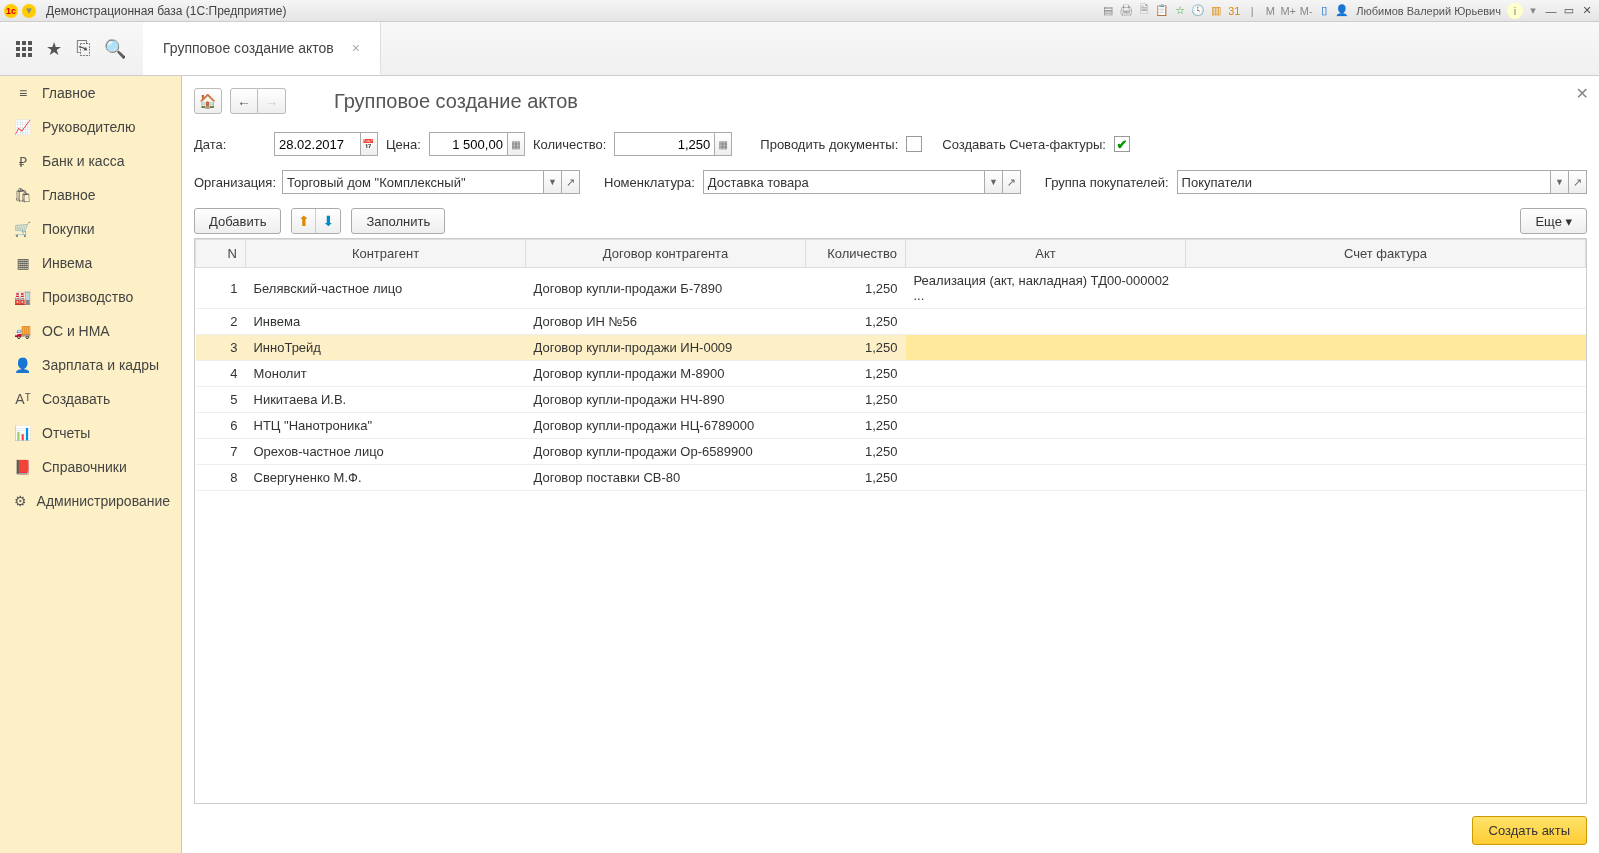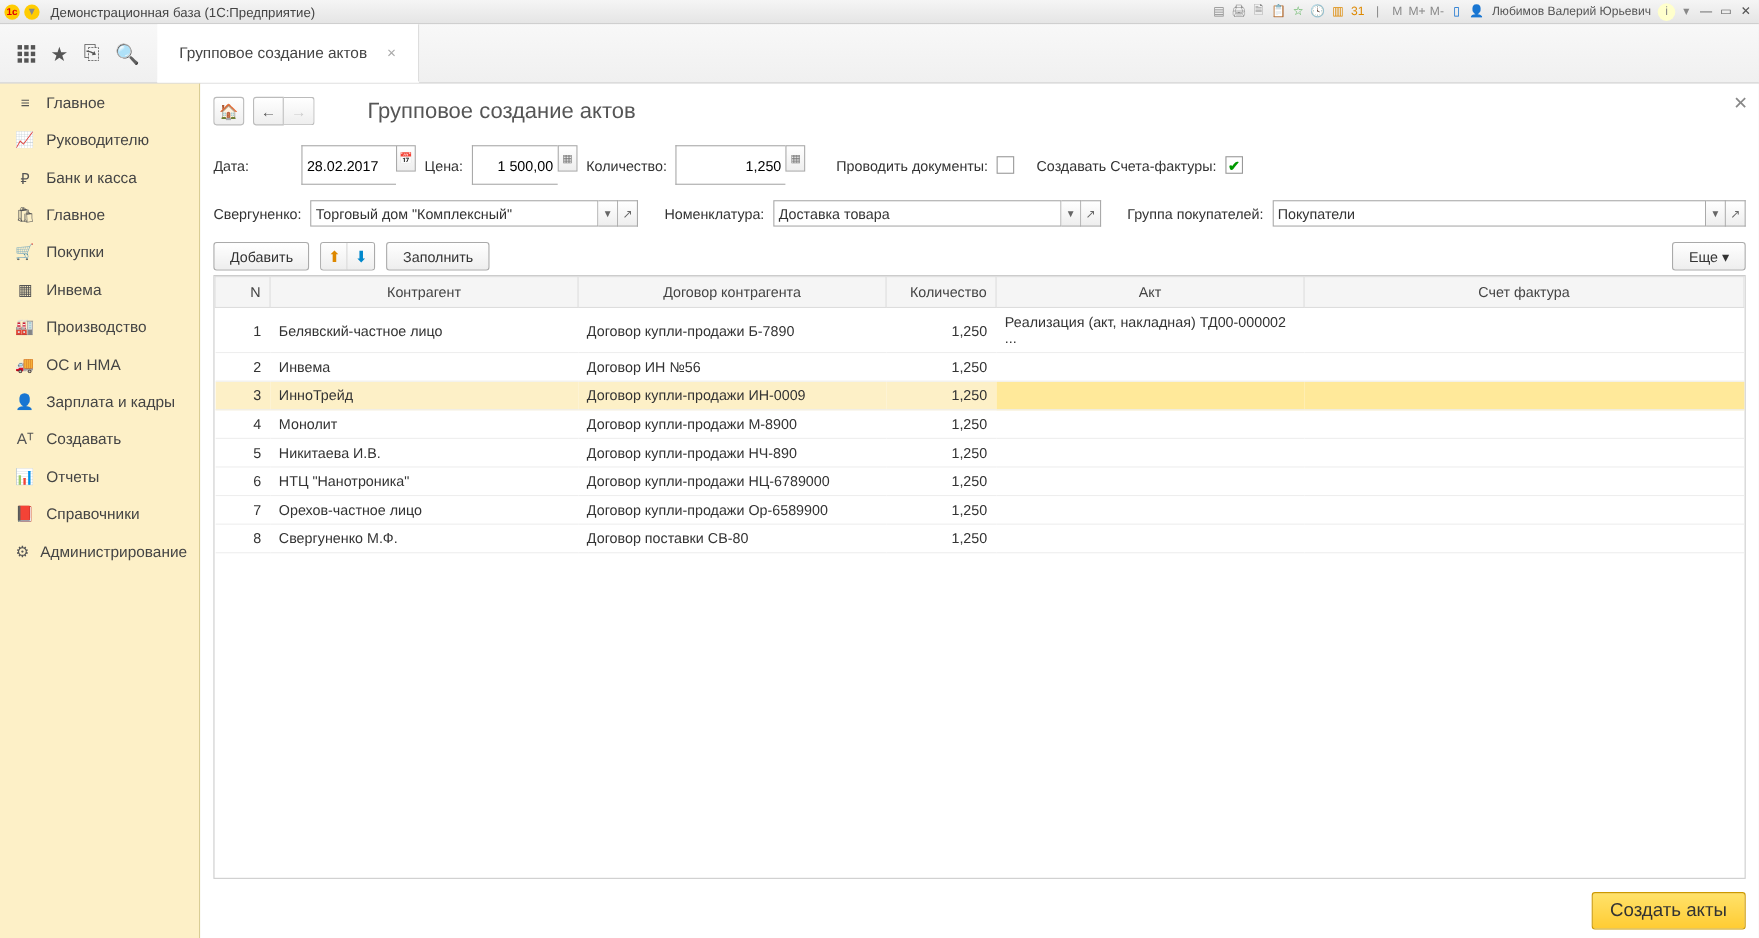"28.02.2017" .txt { height: 36px -> 24px }
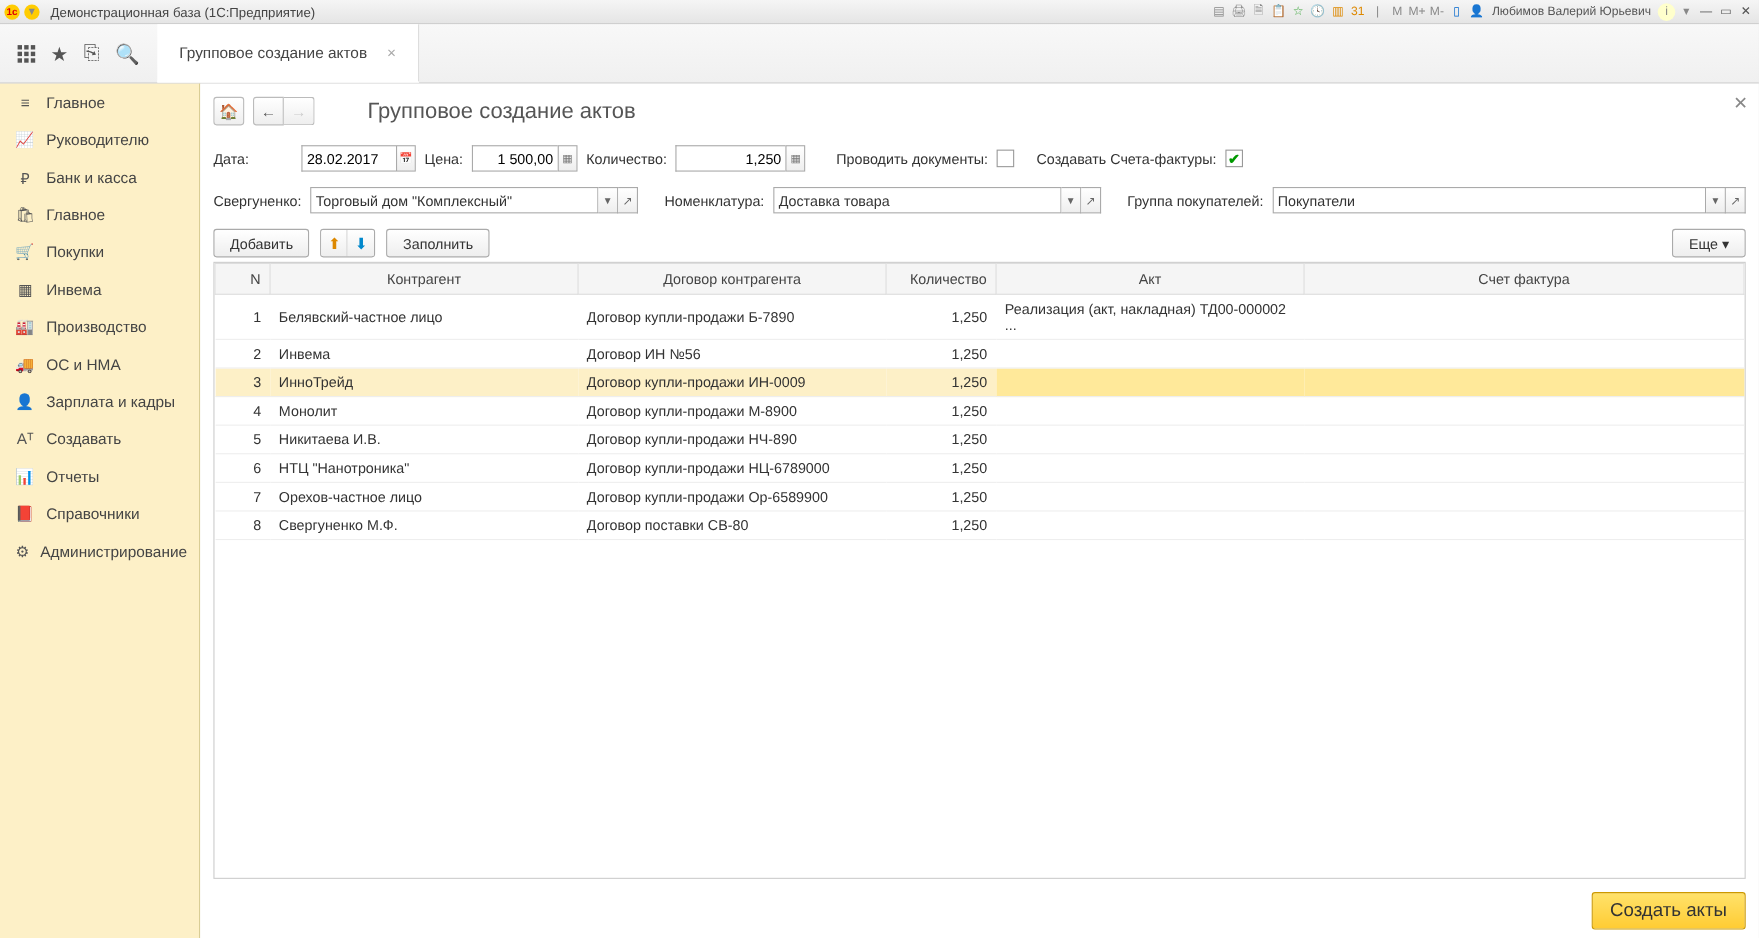"Свергуненко:" span.form-label { text: Свергуненко -> Организация }
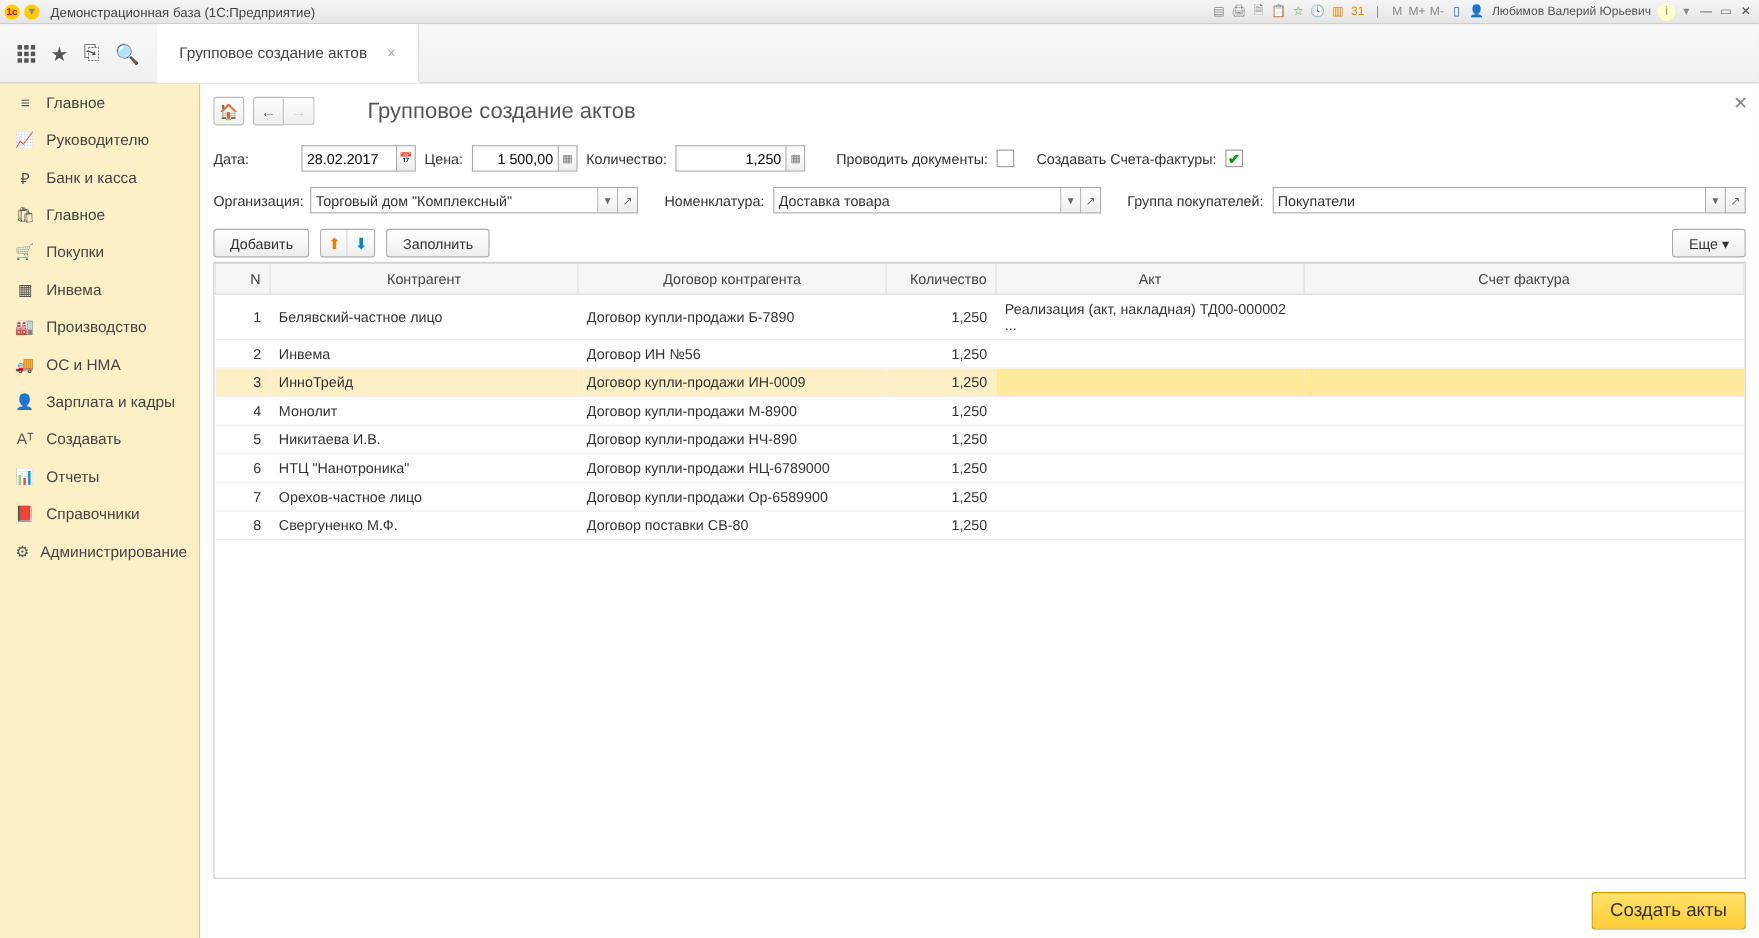"Доставка товара" span.combo { width: 262px -> 282px }
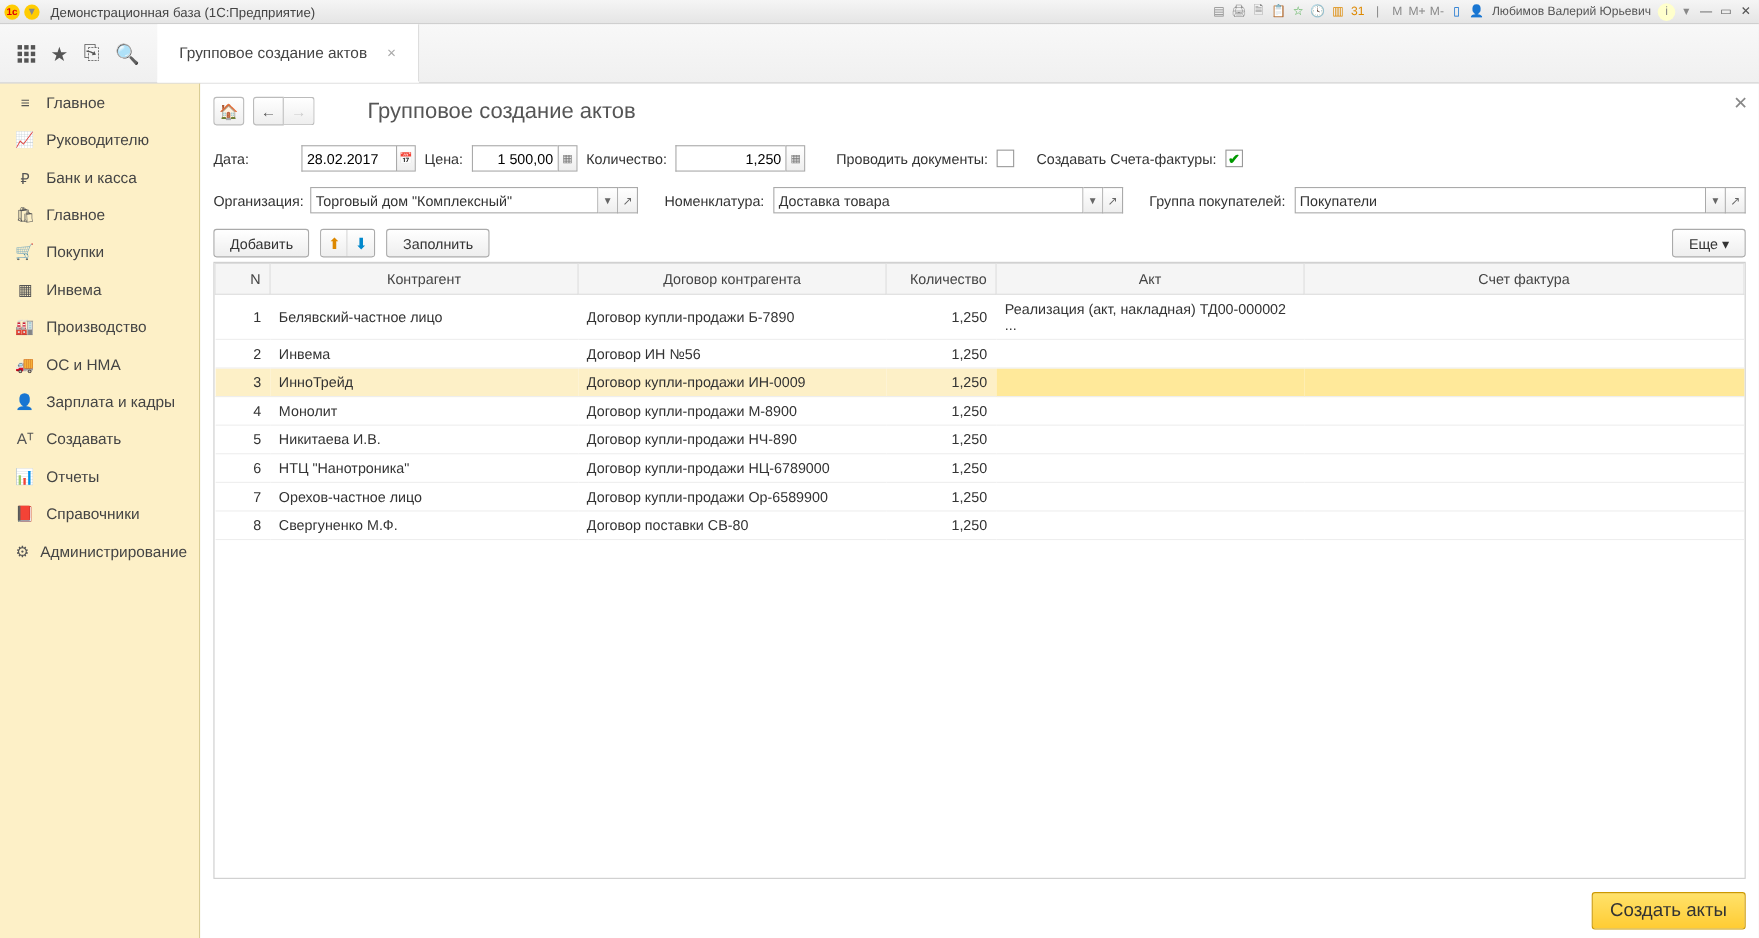"Создать акты" .btn-primary { font-size: 17px -> 13px }
